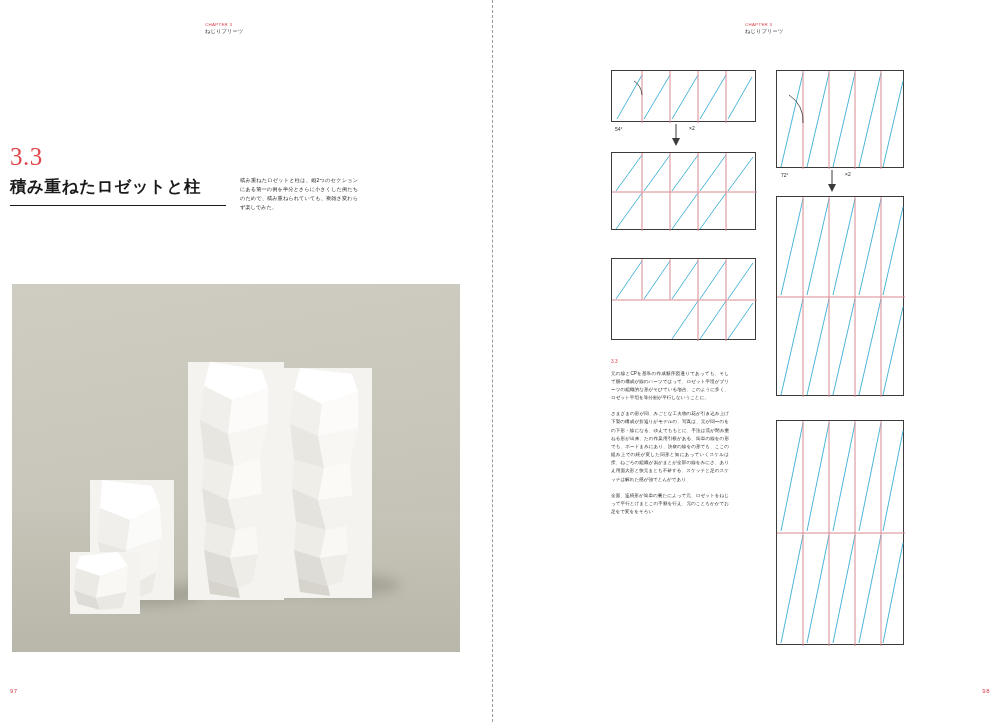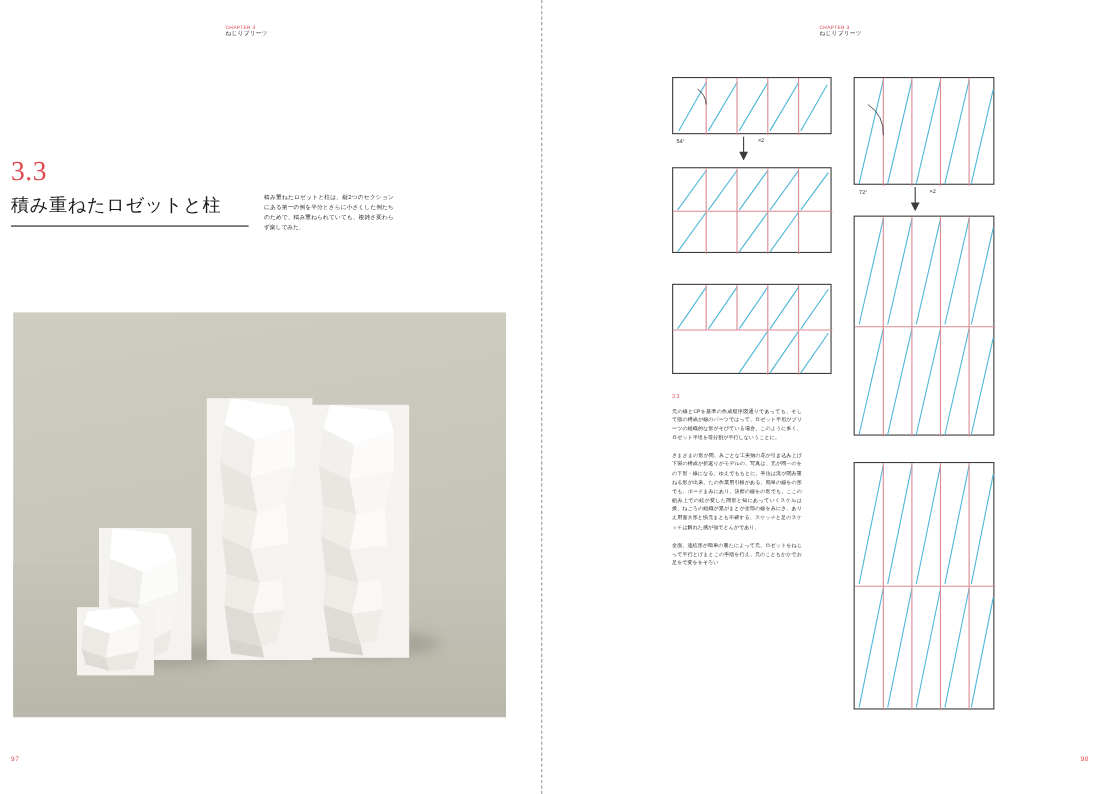"積み重ねたロゼットと柱" .chapter-title { font-weight: 400 -> 700 }
